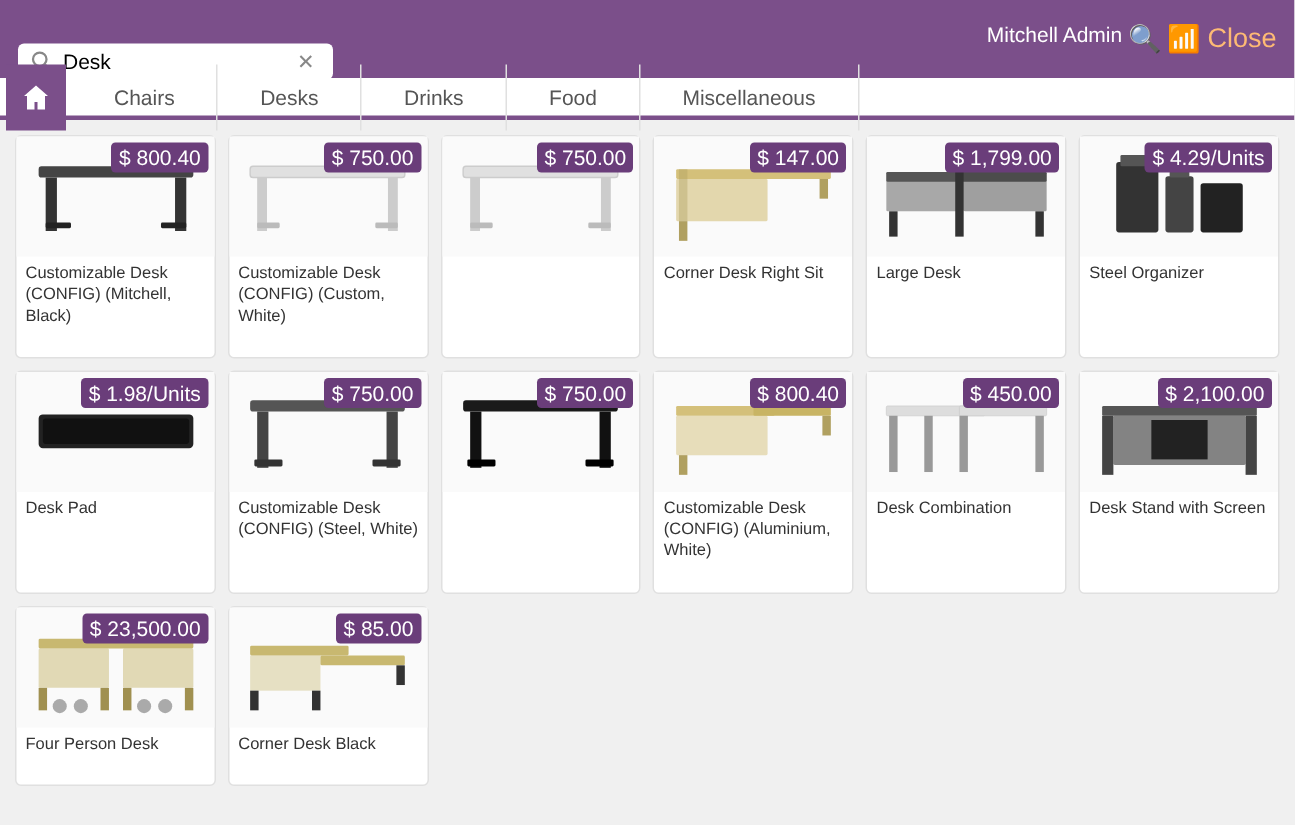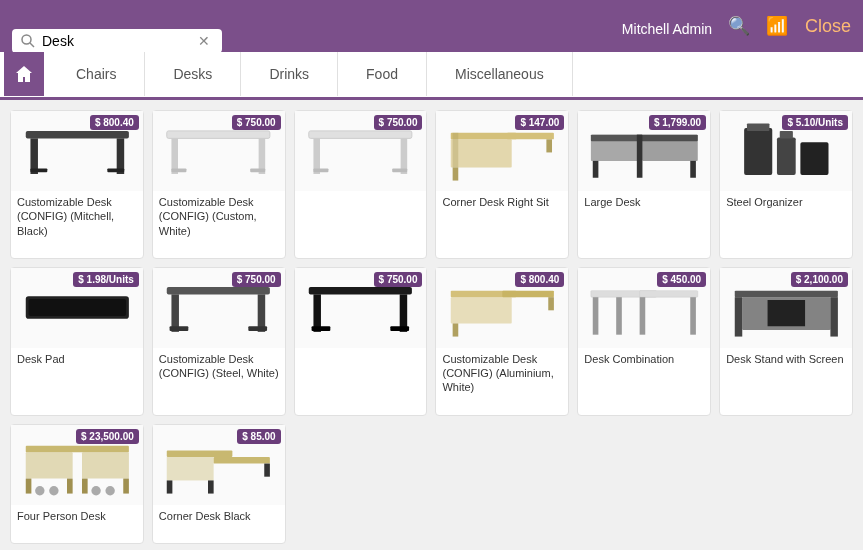"Mitchell Admin" .header-right { align-items: flex-end -> flex-start; gap: 16px -> 4px }
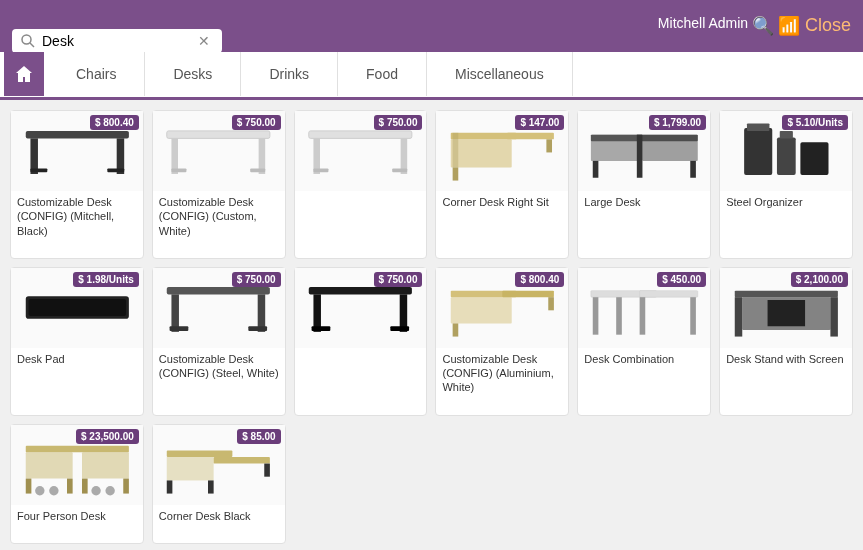"Chairs" .nav-bar { align-items: none -> center; height: 48px -> 28px }
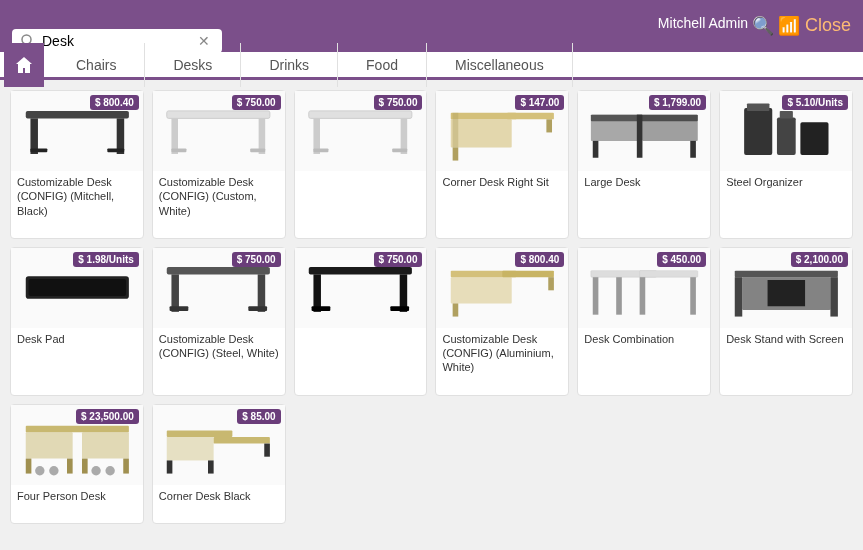"$ 800.40" .price-badge { font-size: 10px -> 14px; font-weight: bold -> normal }
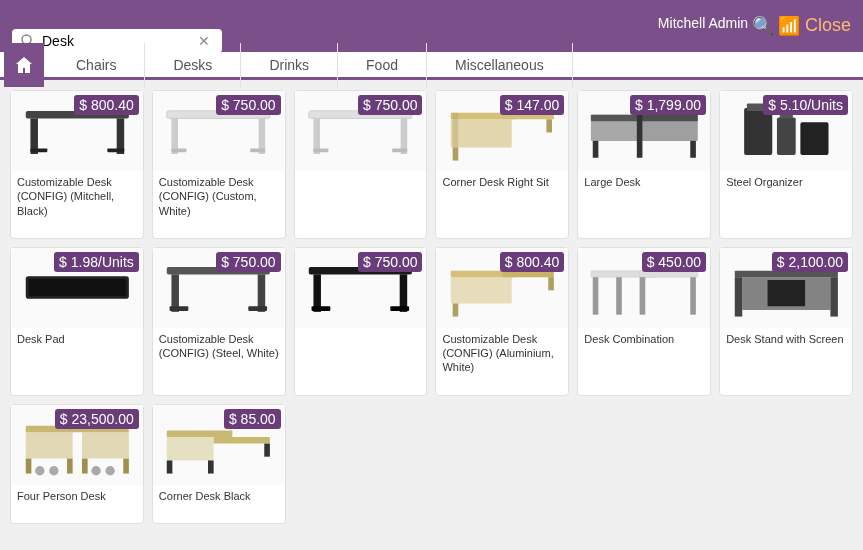"$ 5.10/Units" div.price-badge { text: 5.10/Units -> 4.29/Units }
